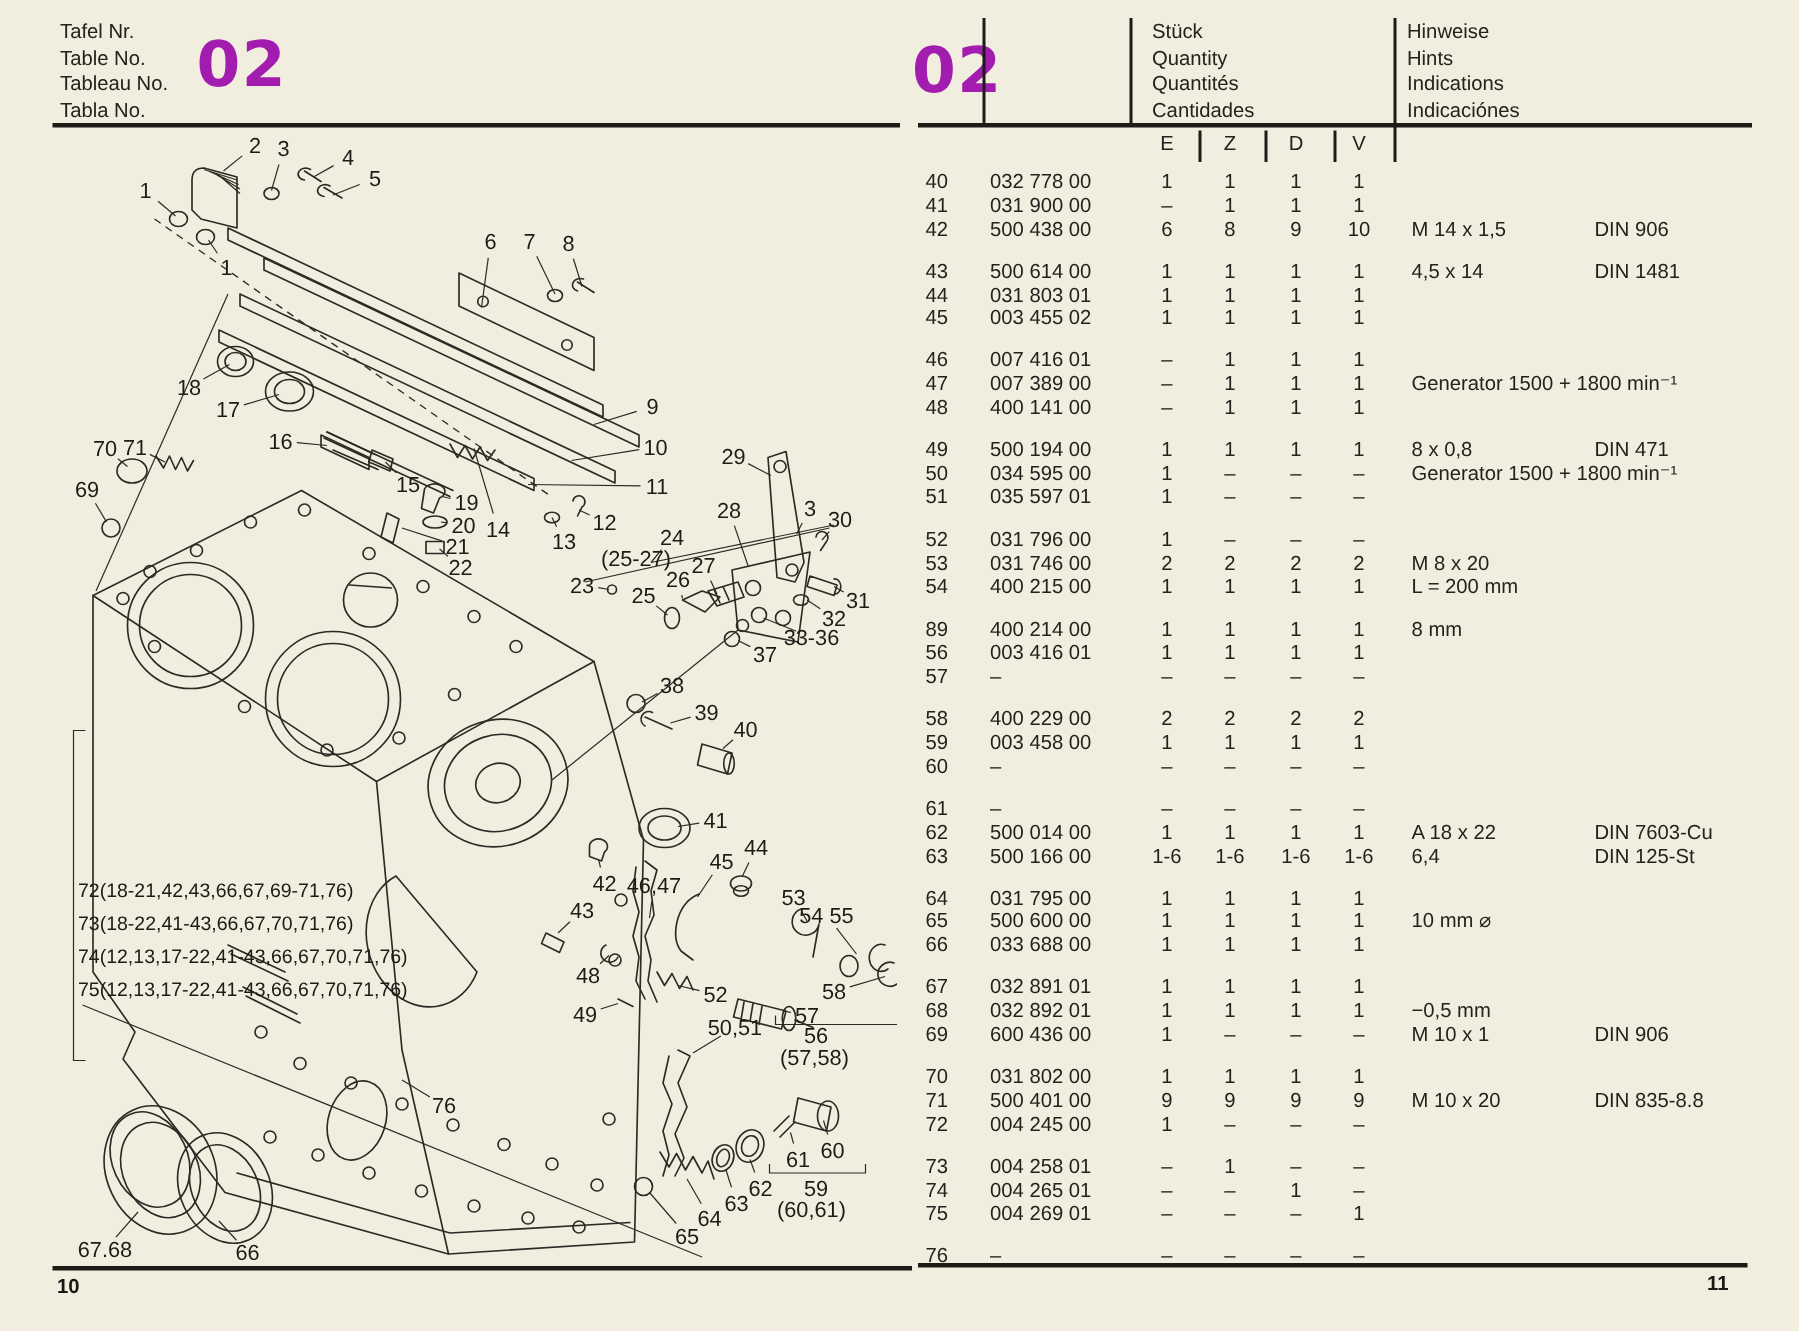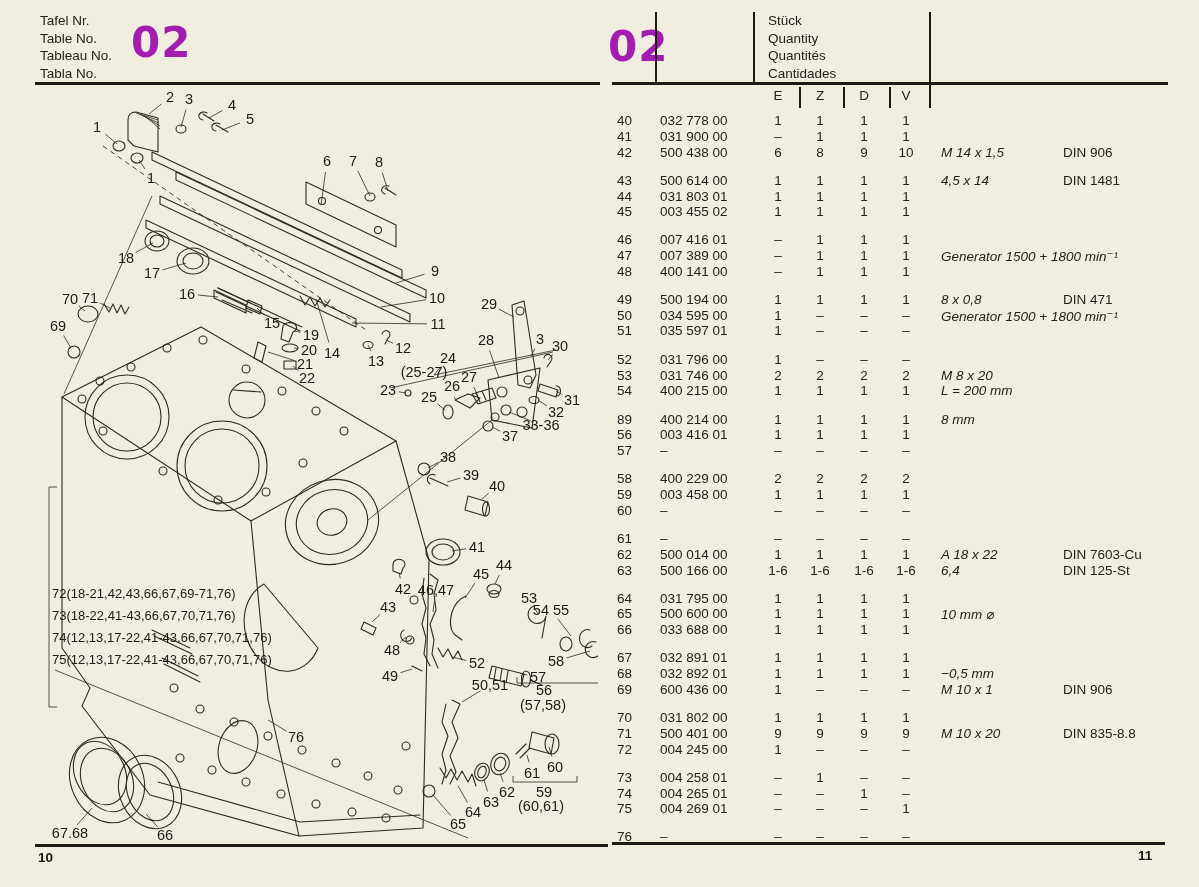"Hinweise" div.hdr-stack { html: none -> <div><span>Hinweise</span><br><span>Hints</span><br><span>Indications</span><br><span>Indicaciónes</span></div> }
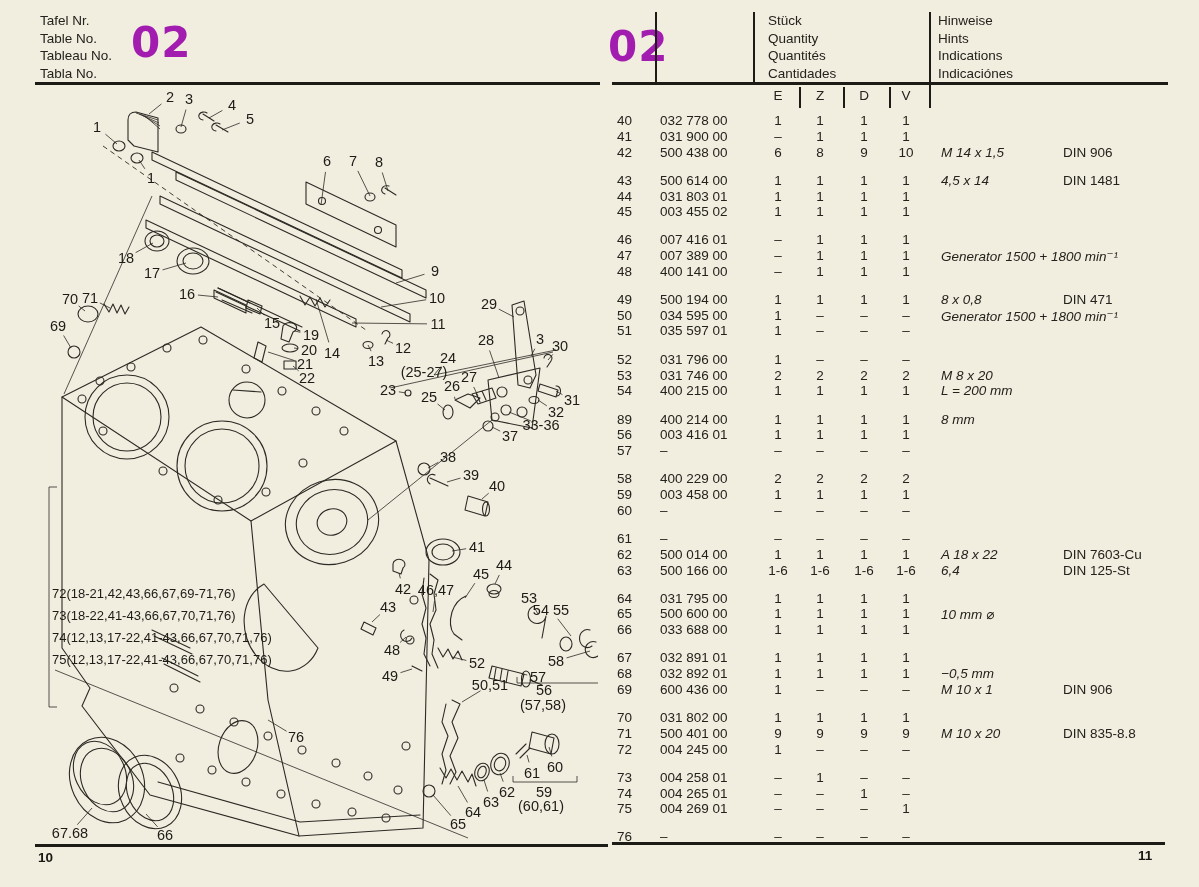"M 14 x 1,5" .c-hint { font-style: italic -> none }
